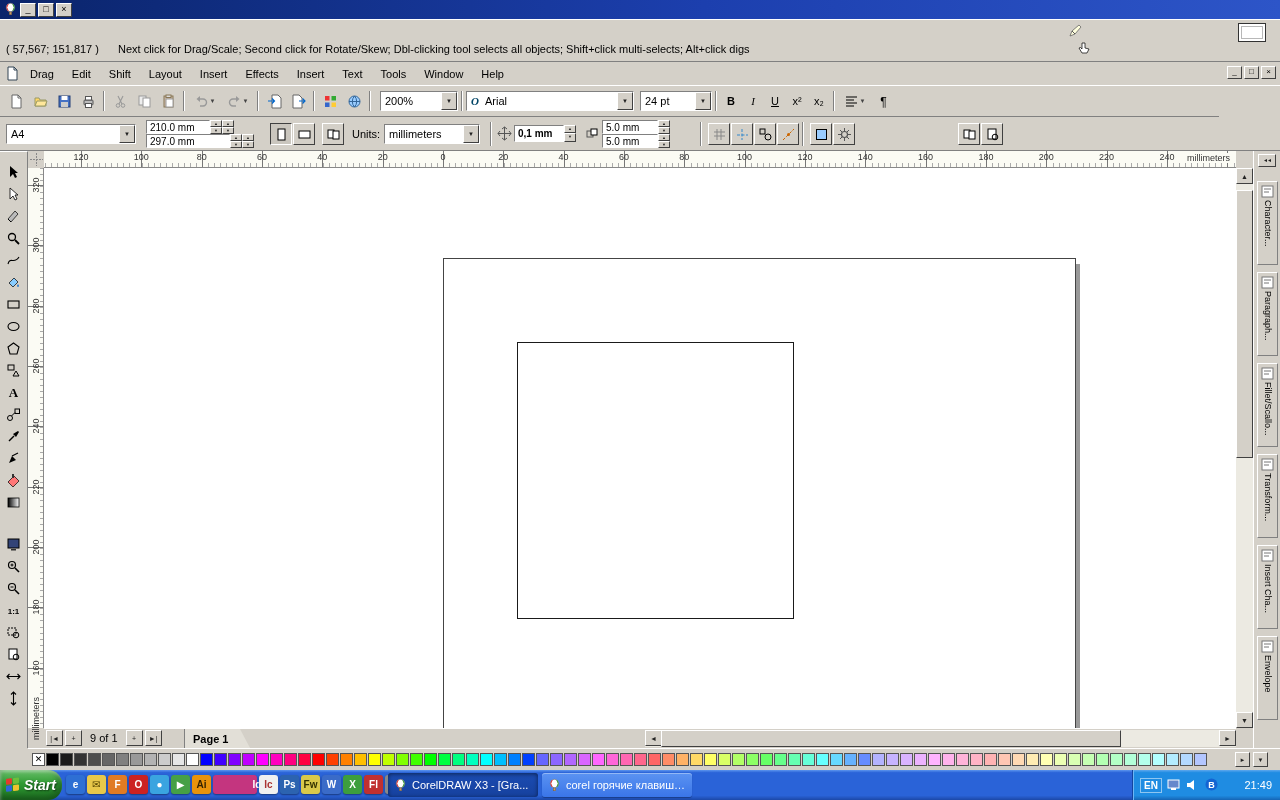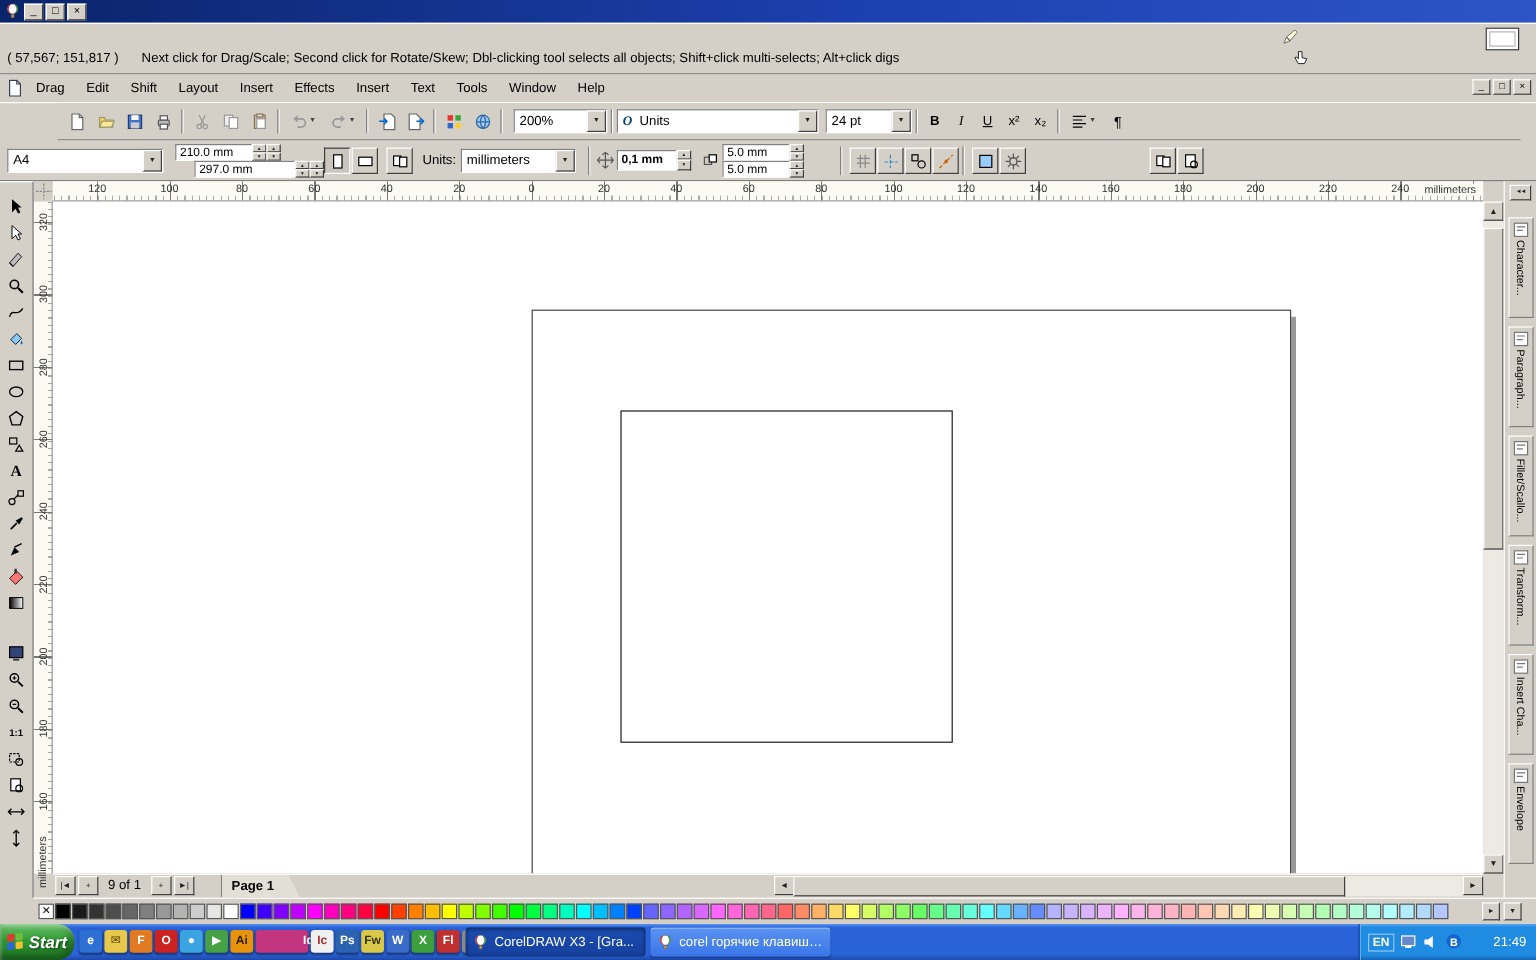"200%" #toolbar { margin-left: 48px -> none }
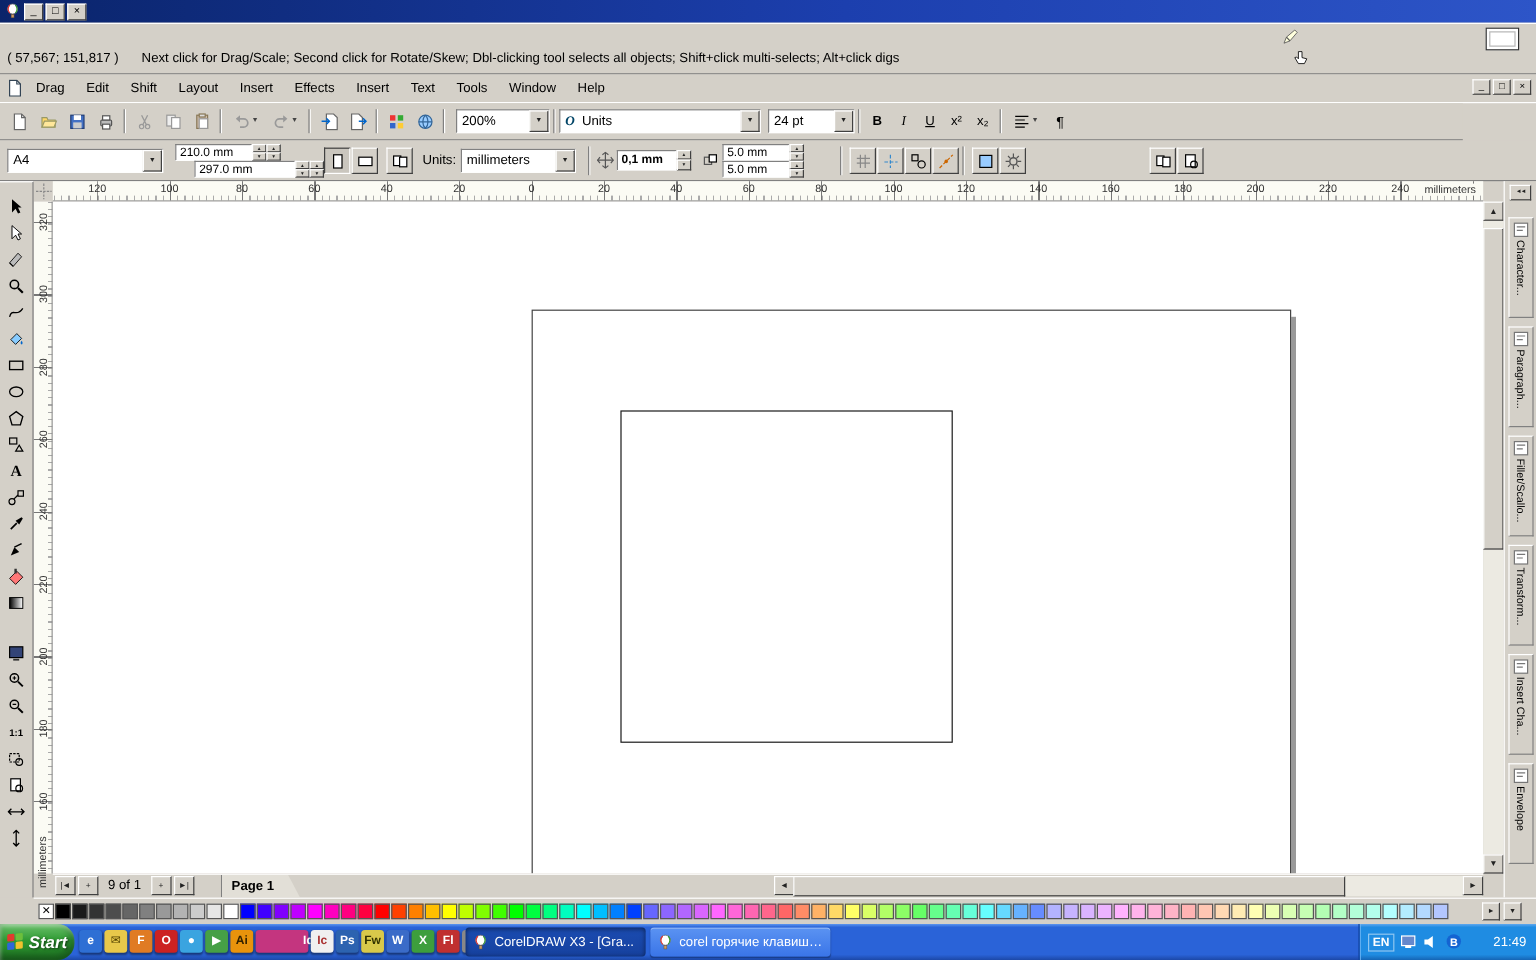"Units" span.cval { text: Units -> Arial }
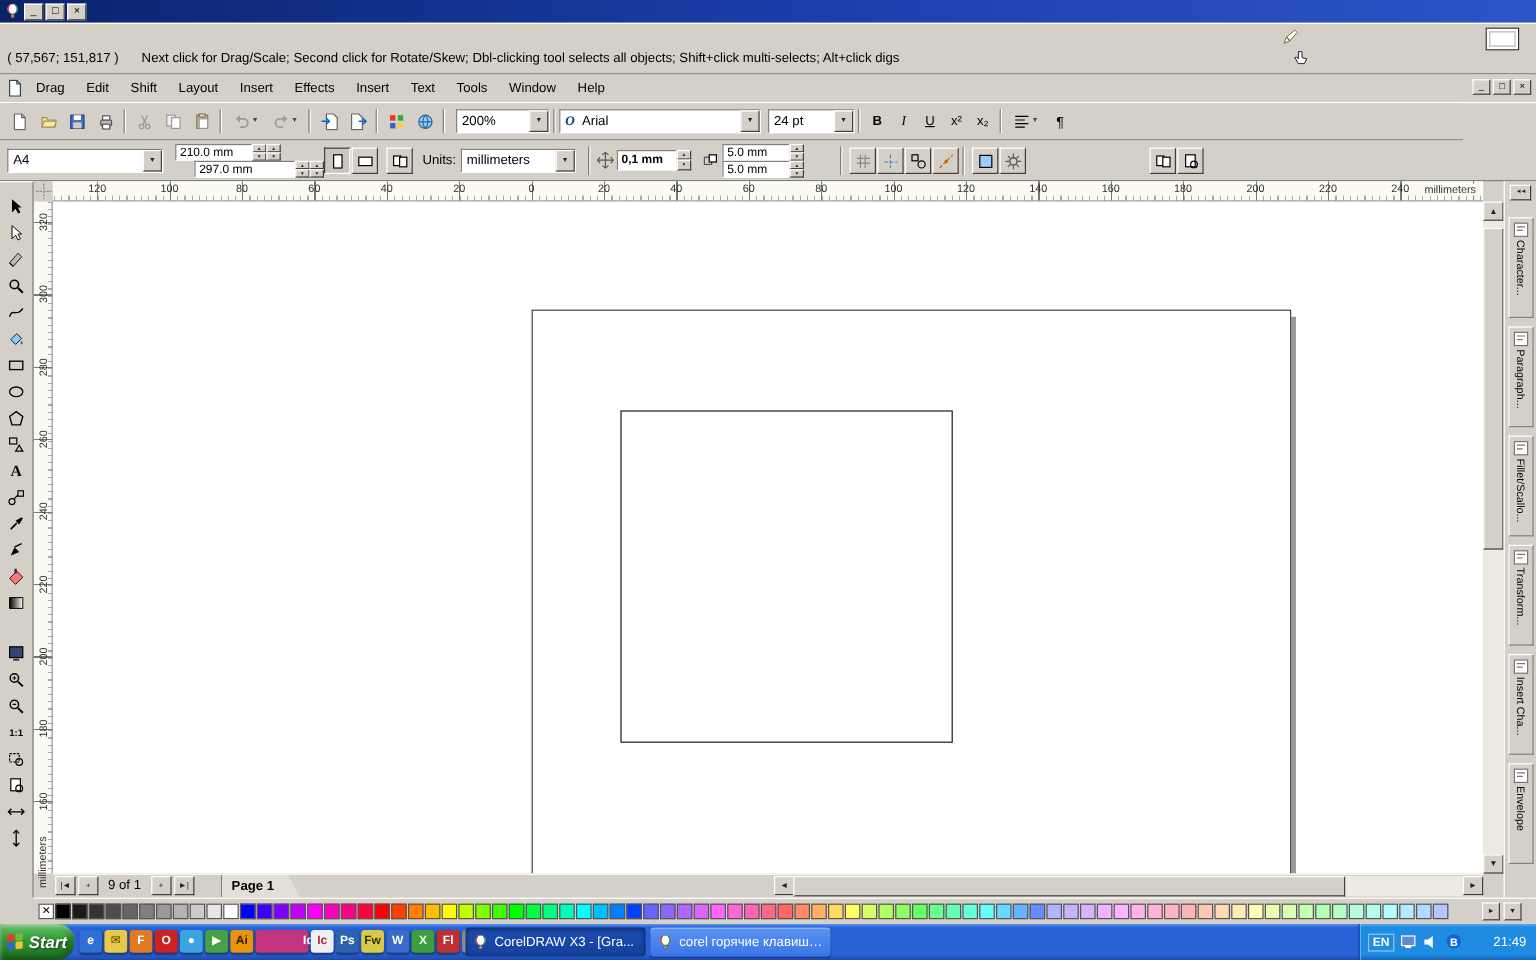"297.0 mm" span.spin-input { margin-left: 16px -> none }
